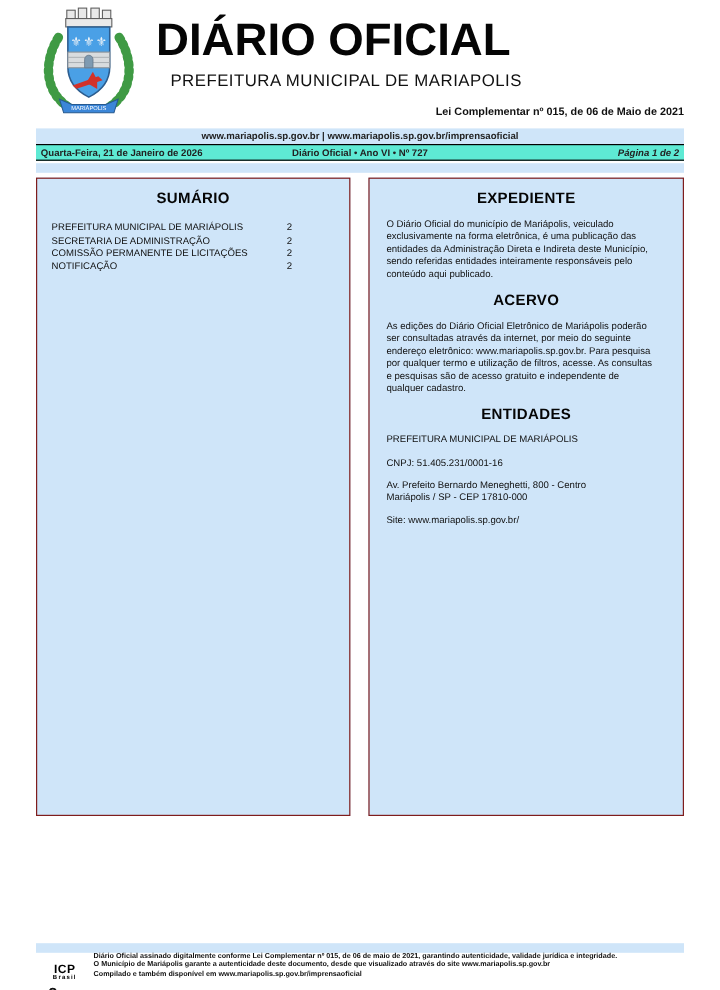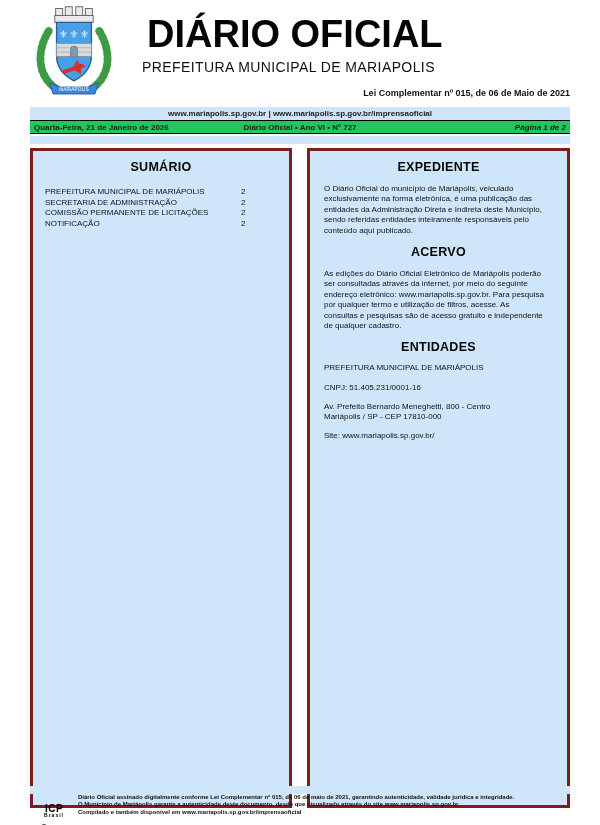"DIÁRIO OFICIAL" .m-title { left: 147px -> 130px }
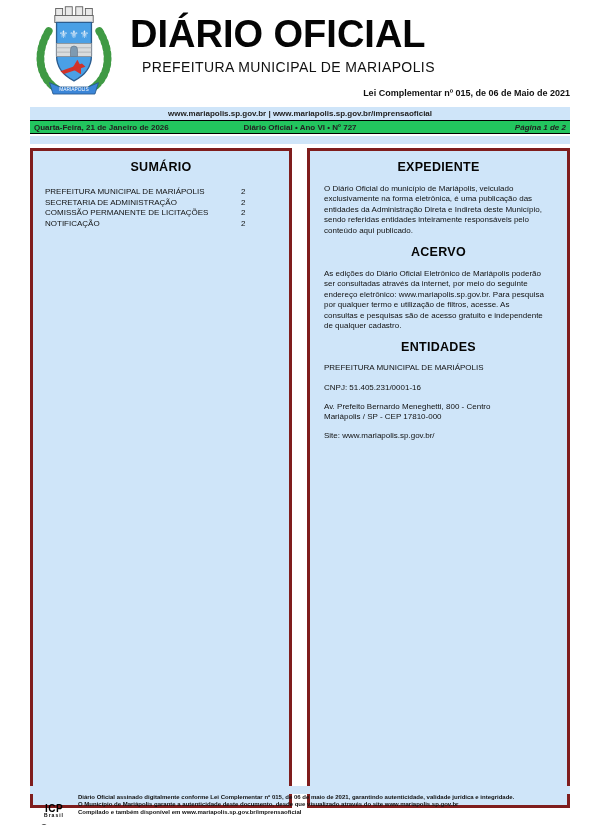"Quarta-Feira, 21 de Janeiro de" .inforow { background: #22c55e -> #5eead4 }
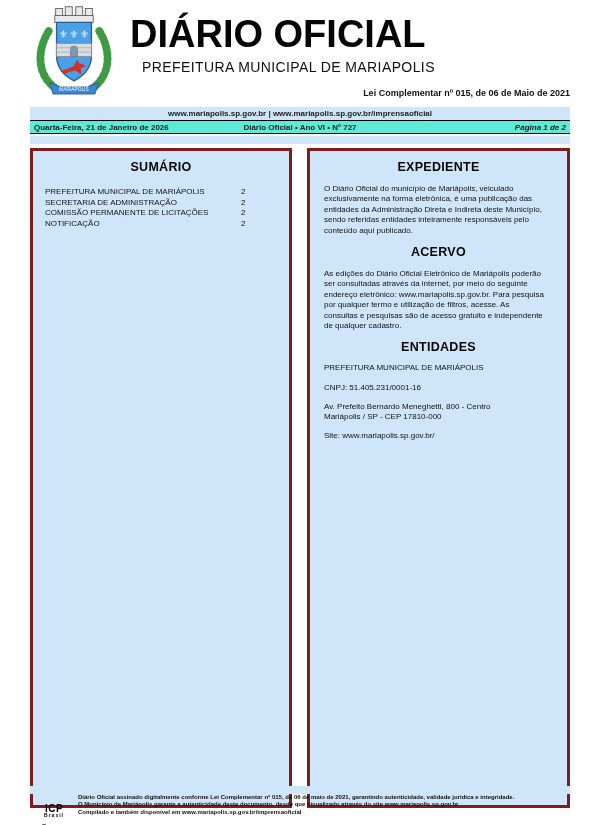"SUMÁRIO" .box { border: 3px solid #7f1d1d -> 1px solid #7f1d1d; height: 660px -> 532px }
